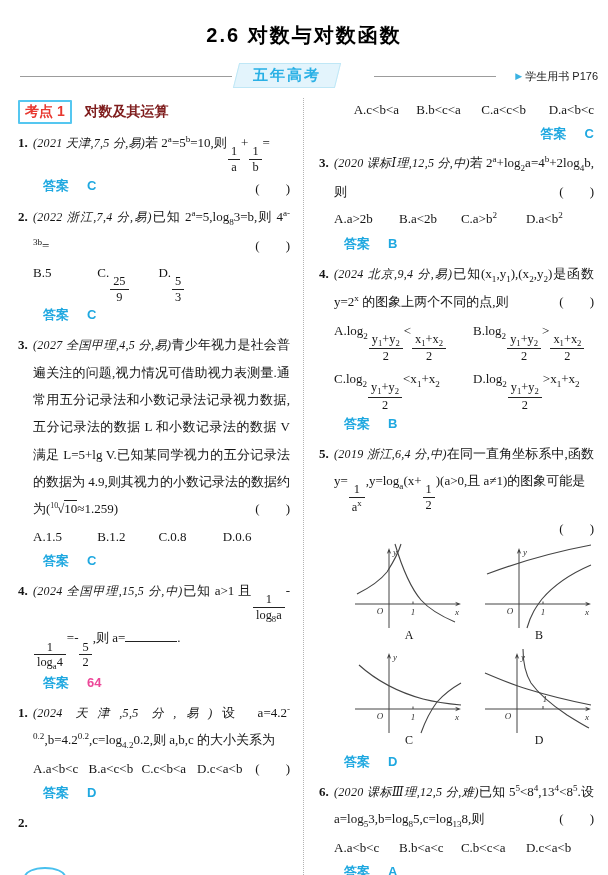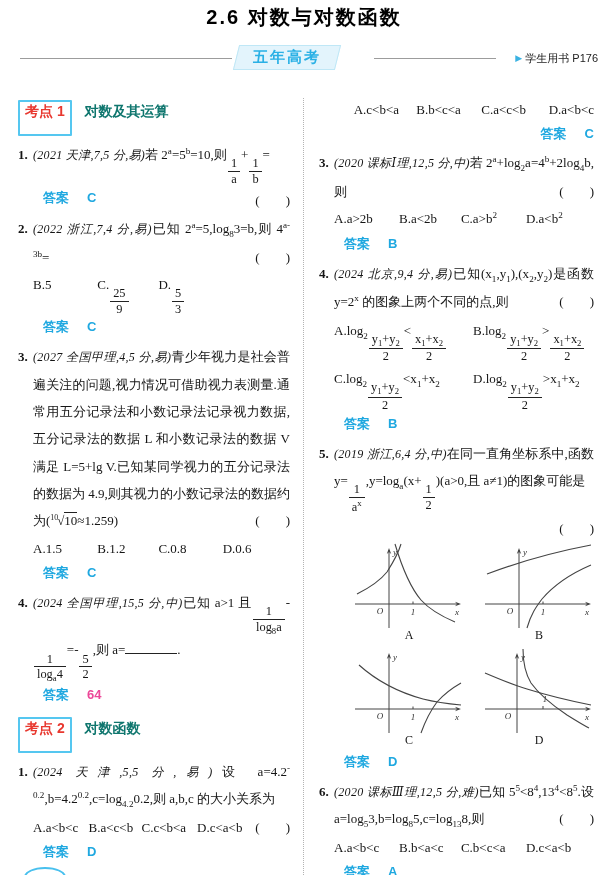"2.6 对数与对数函数" .title { padding-top: 4px -> 22px }
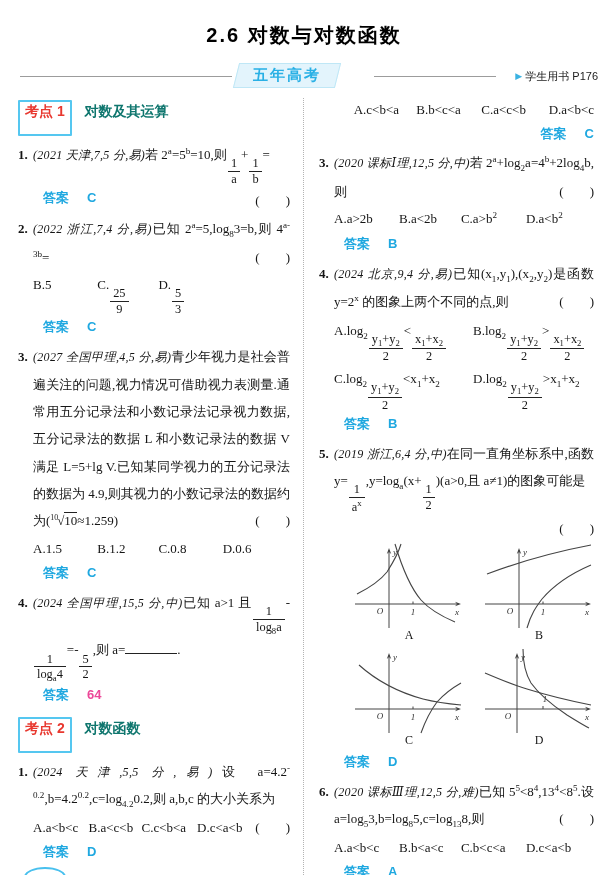"考点 1" .kbadge { padding: 0 5px 13px -> 0 5px 1px }
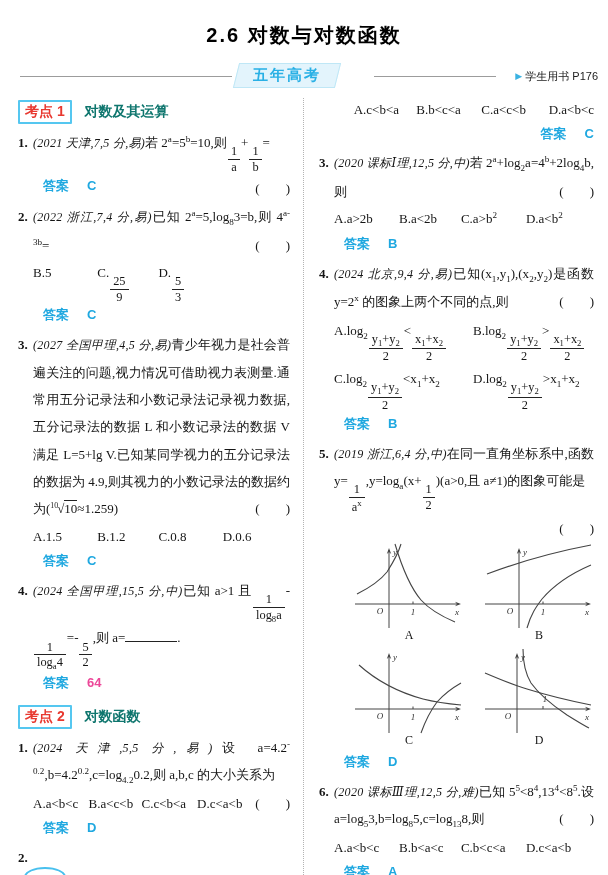"对数及其运算" .ktitle { color: #0f766e -> #7f1d1d }
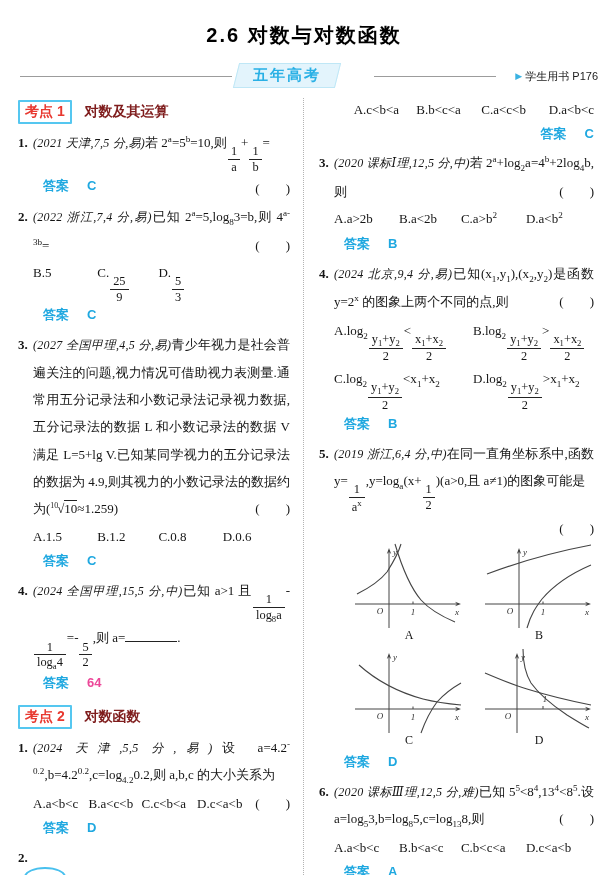"考点 2 对数函数" div.kaodian { html: <div> <span>考点 2</span> <span>对数函数</span> </div> -> none }
